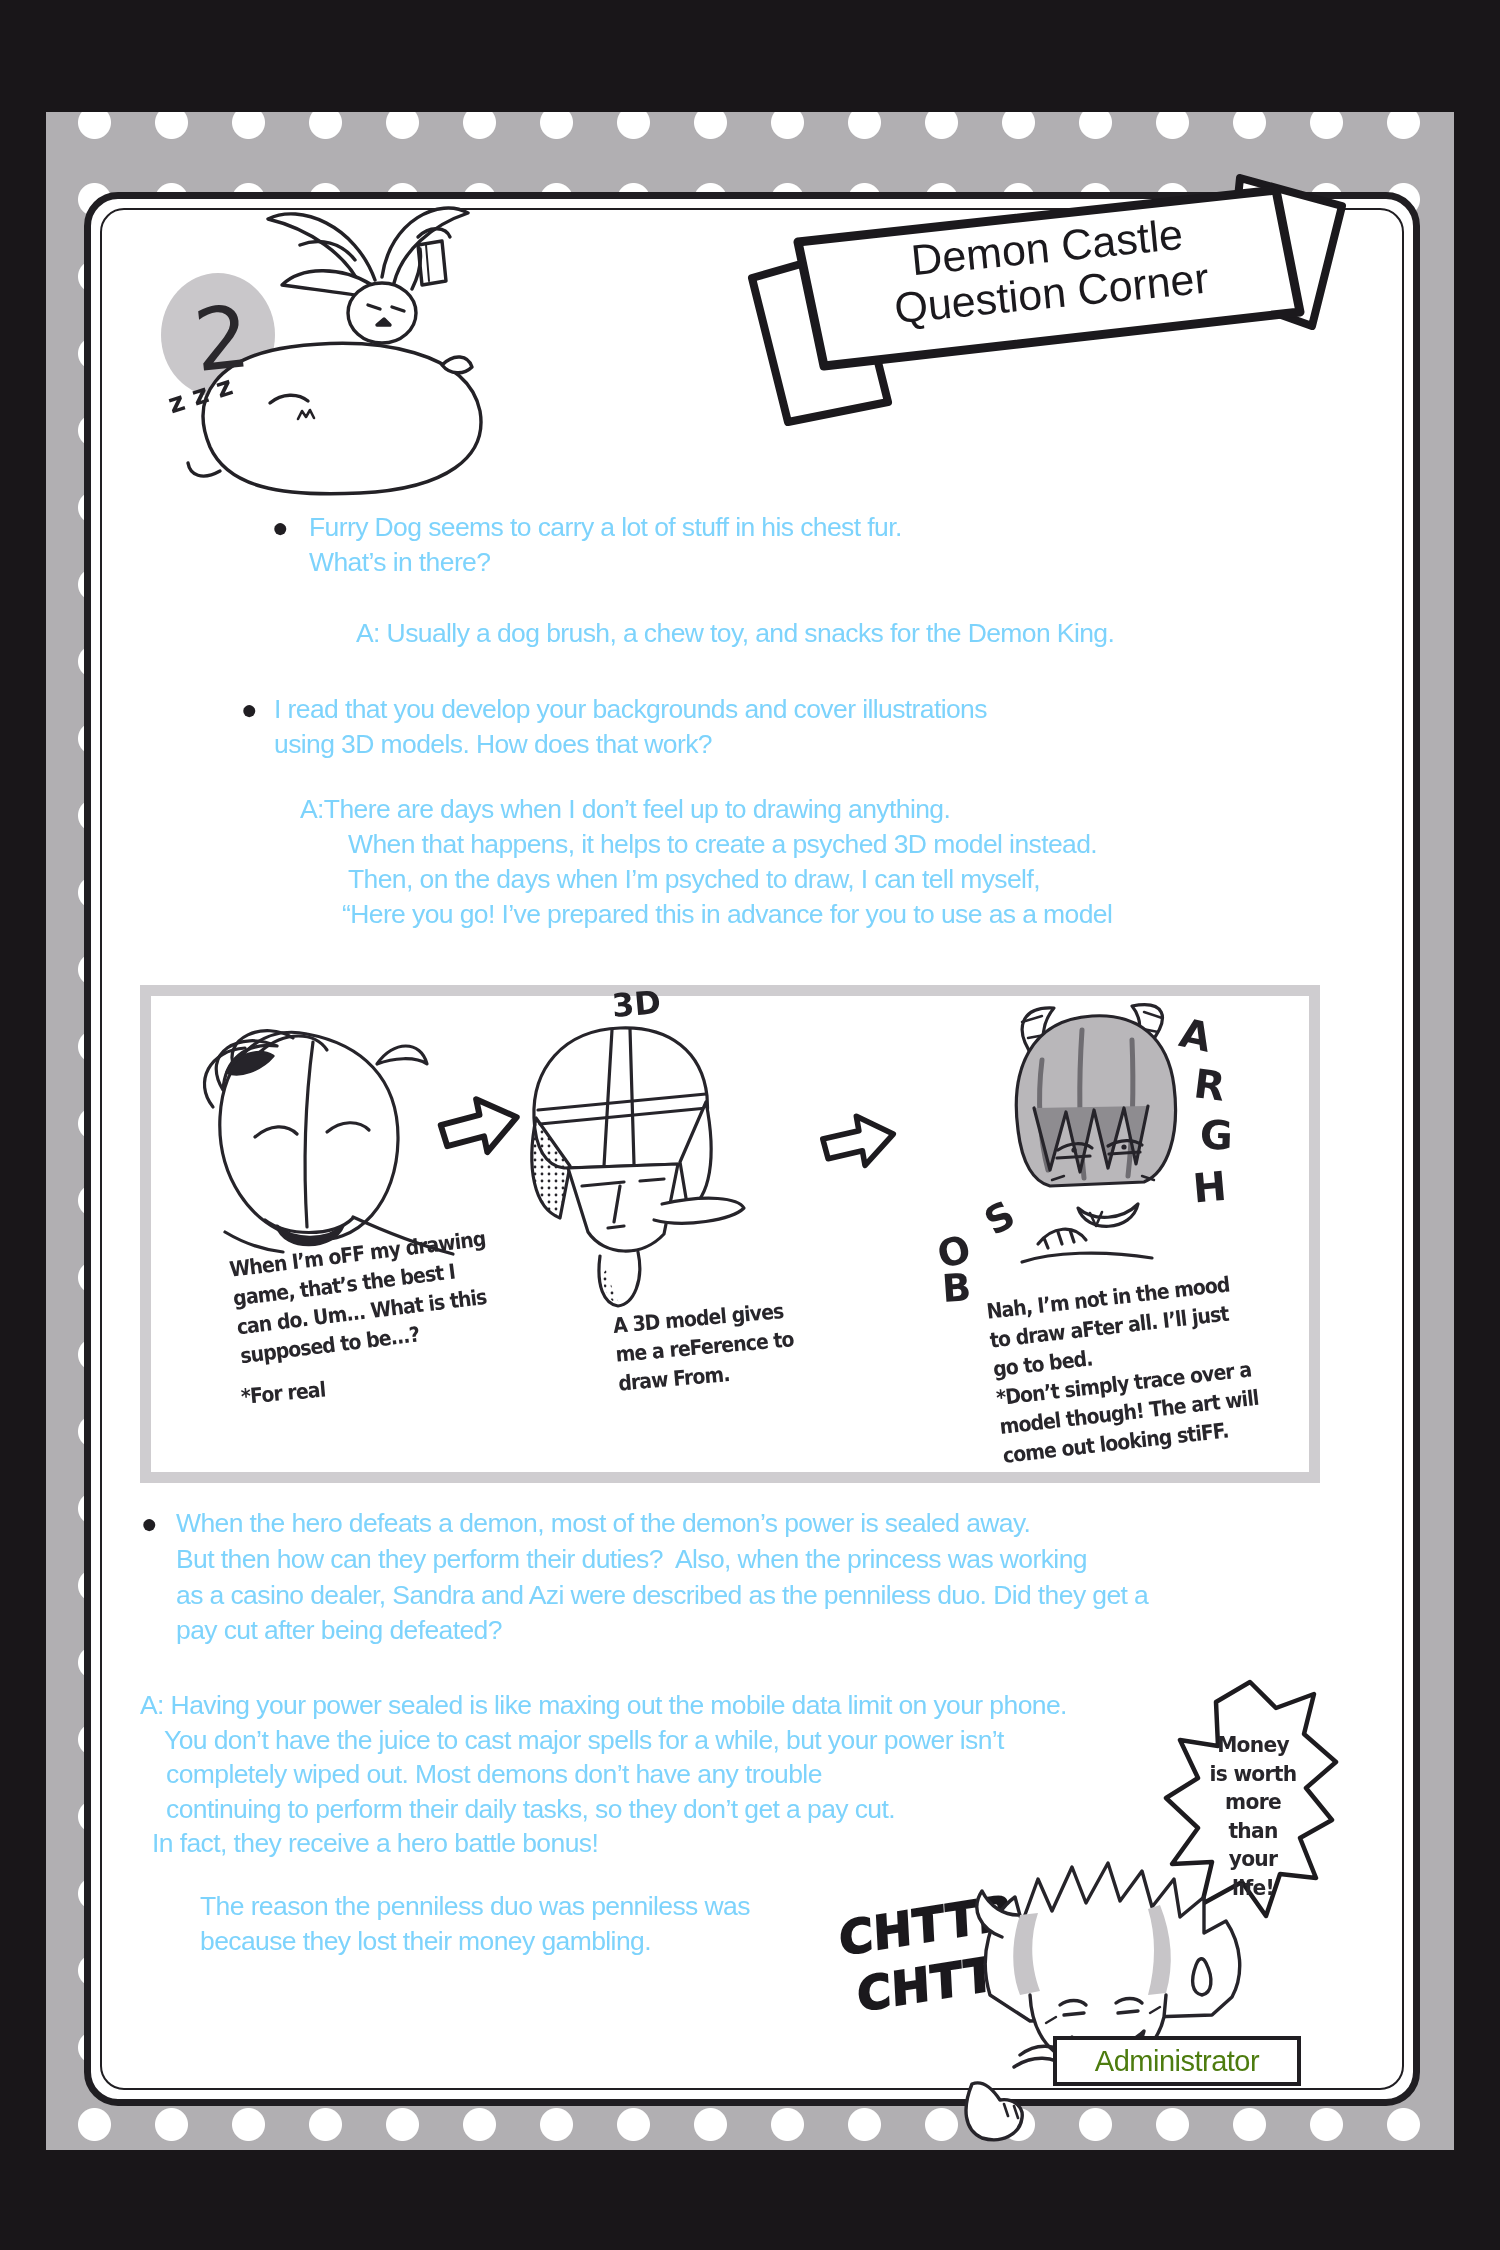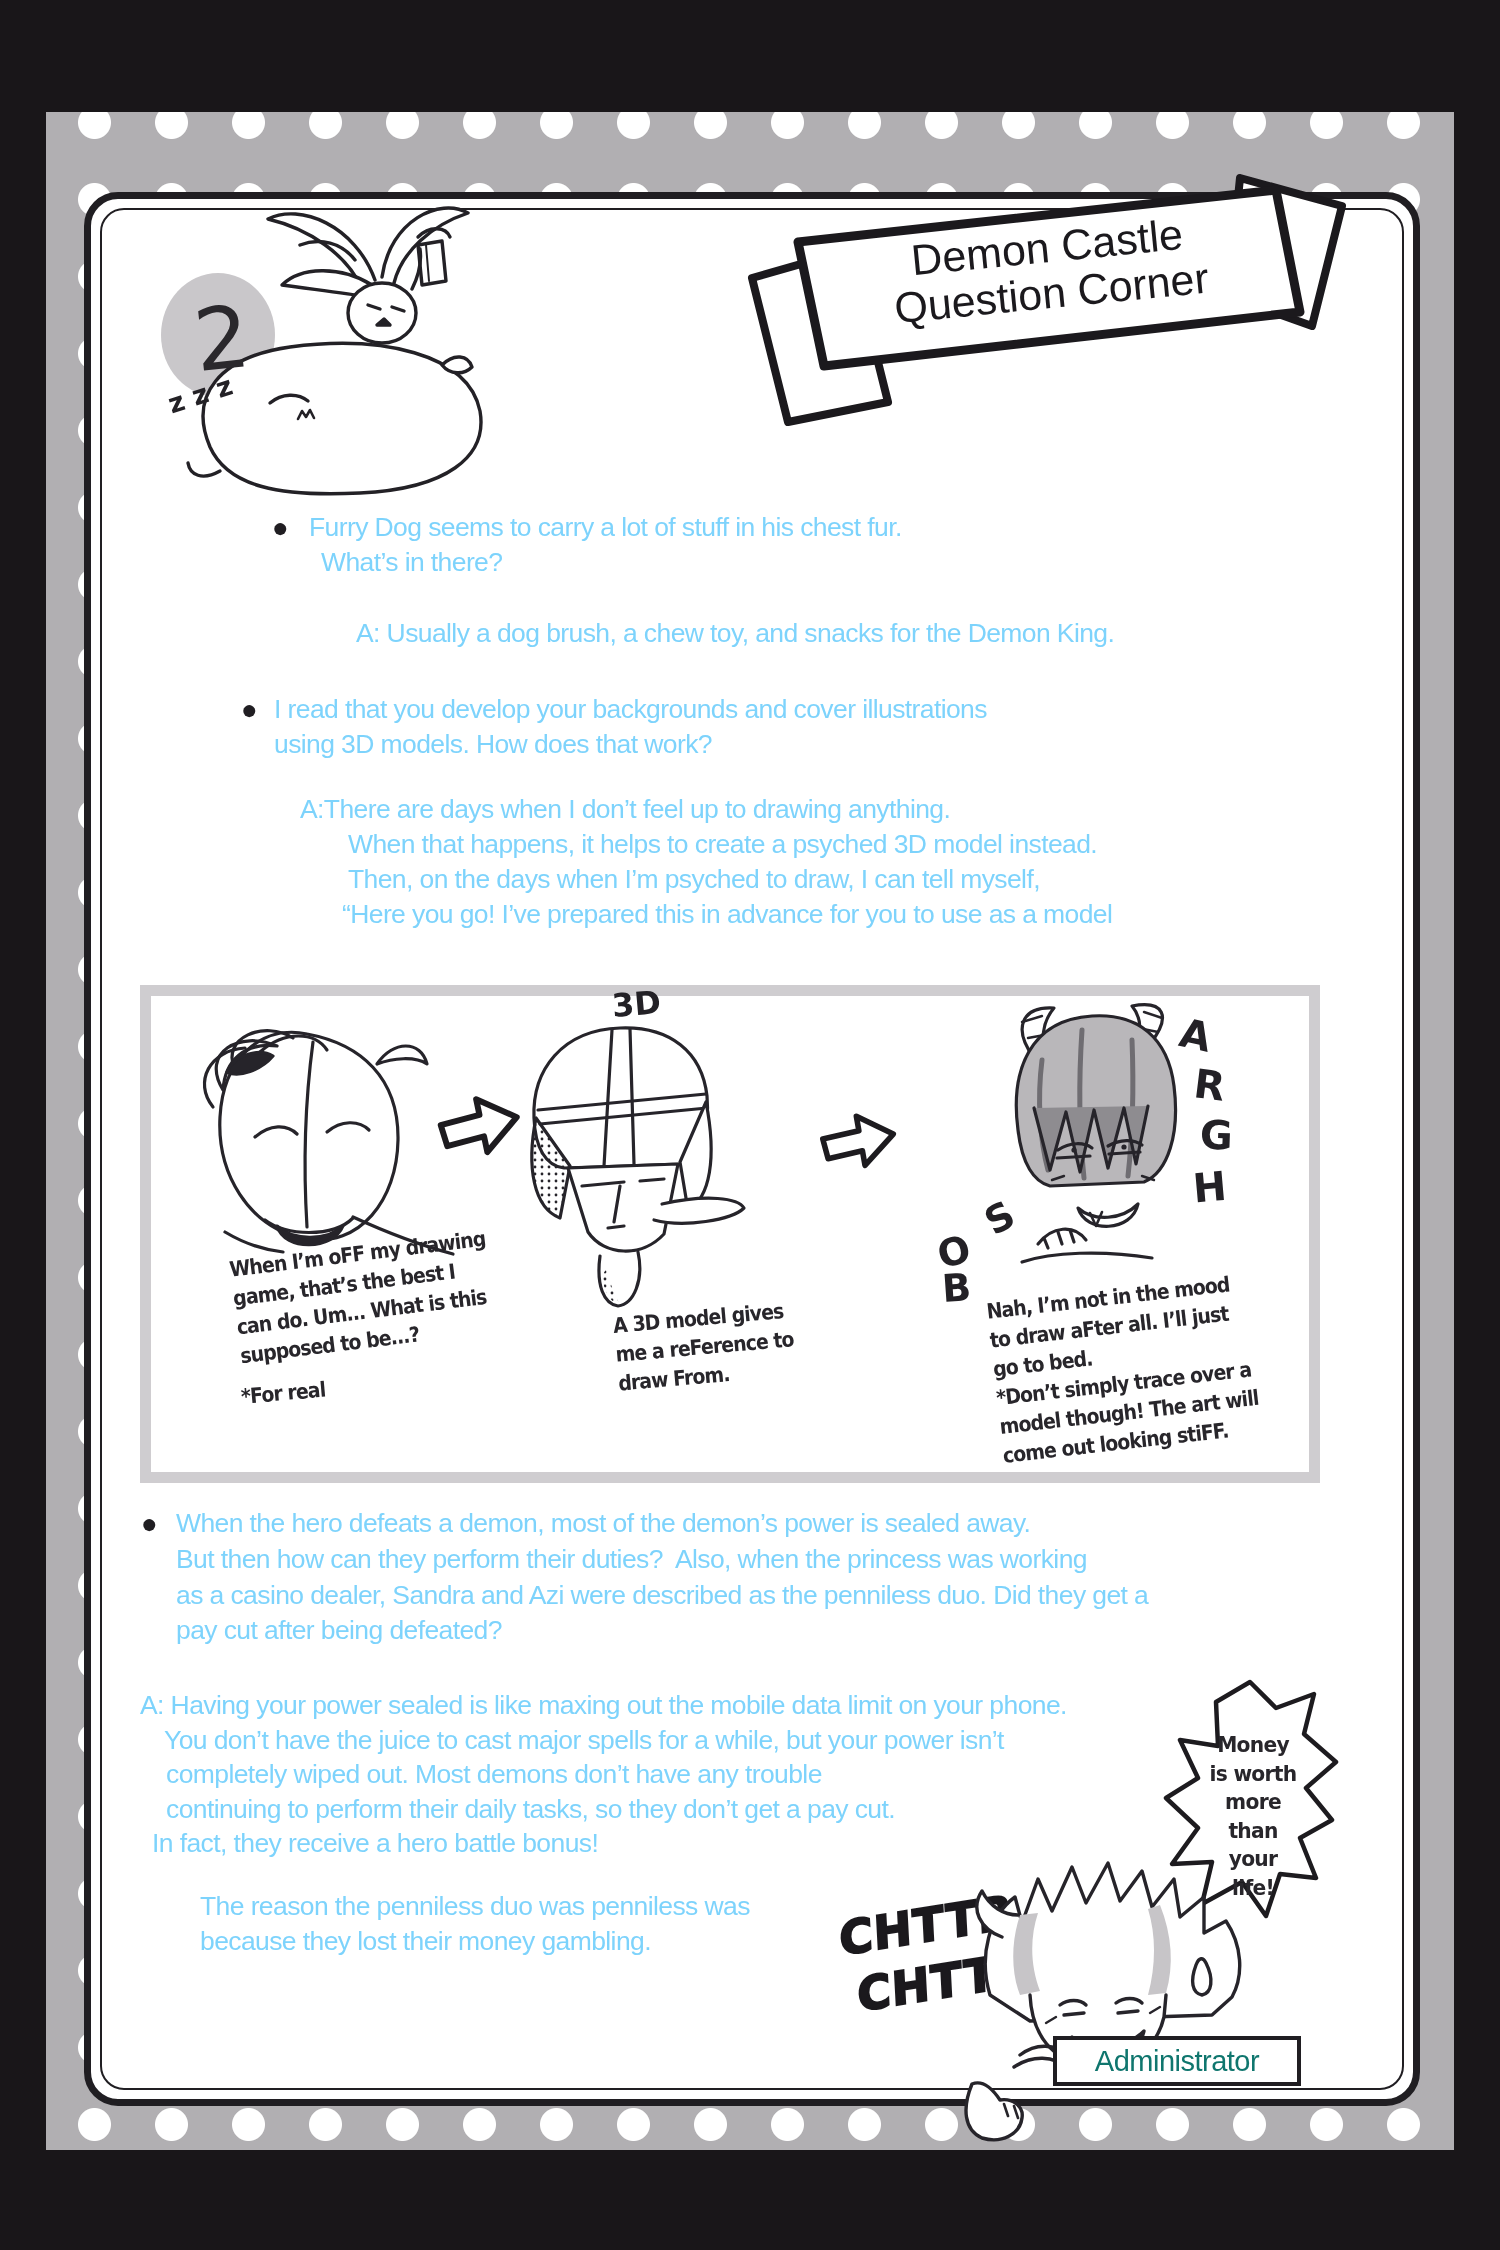"What’s in there?" span.pline { margin-left: 12px -> none }
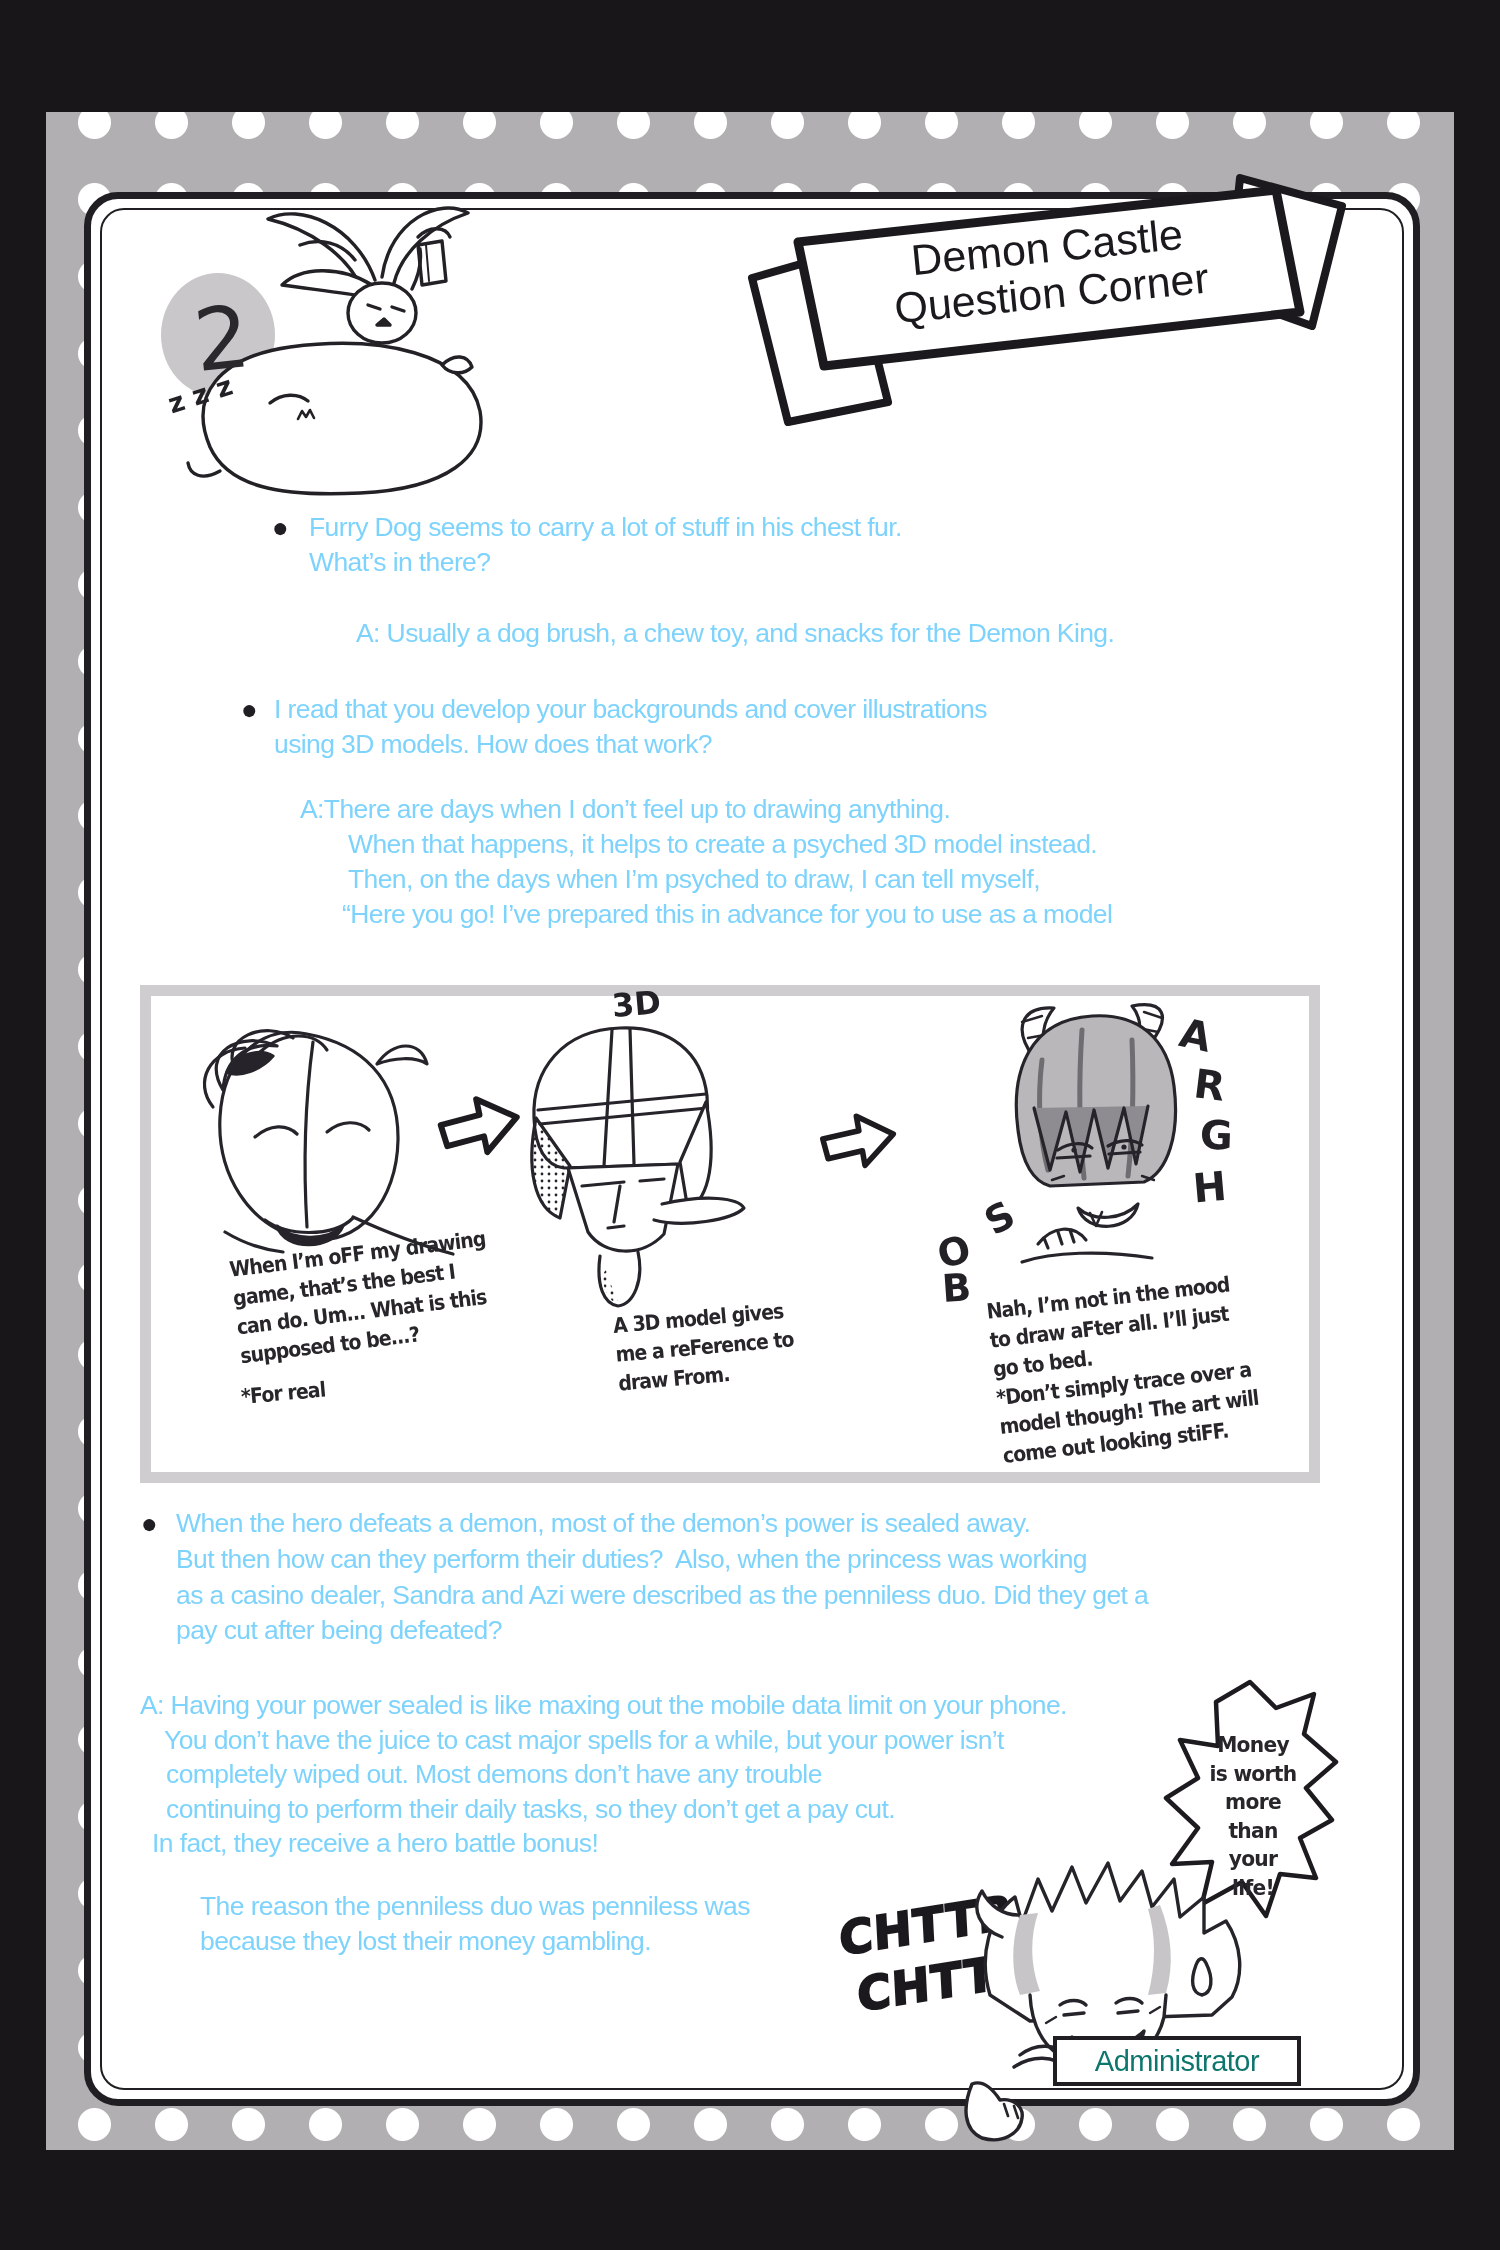"Administrator" .adminlabel { color: #0f766e -> #4d7c0f }
